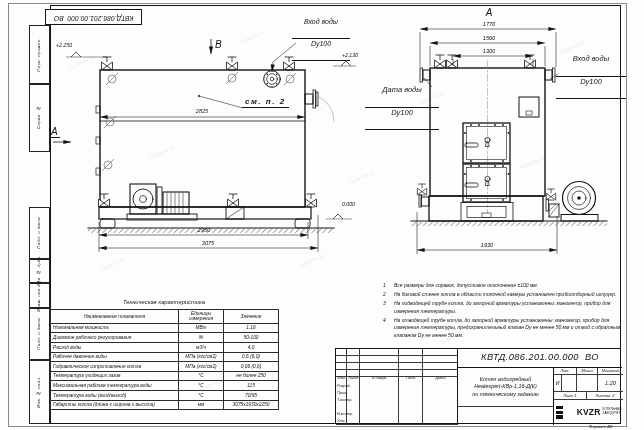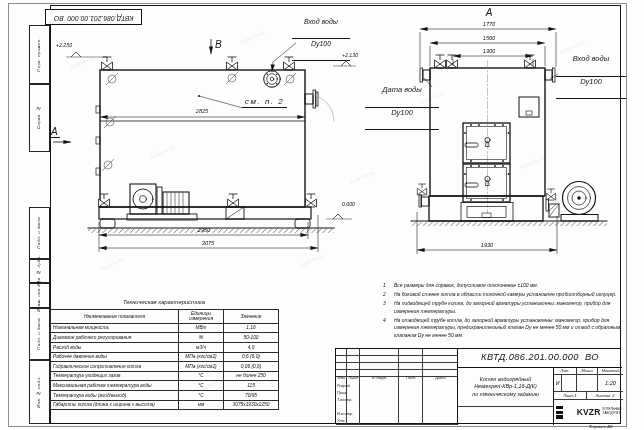"см. п. 2" .t { font-weight: none -> bold }
